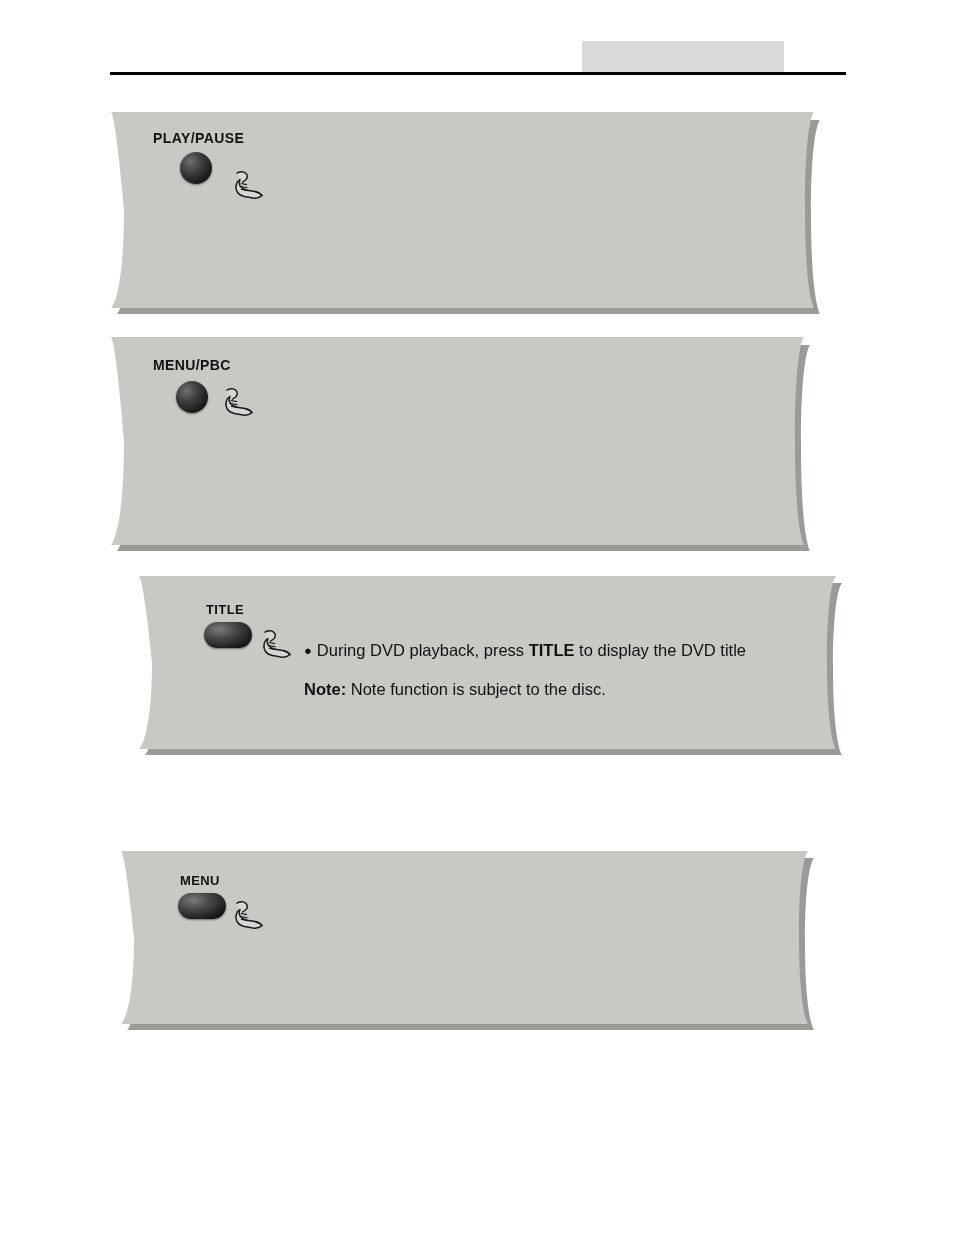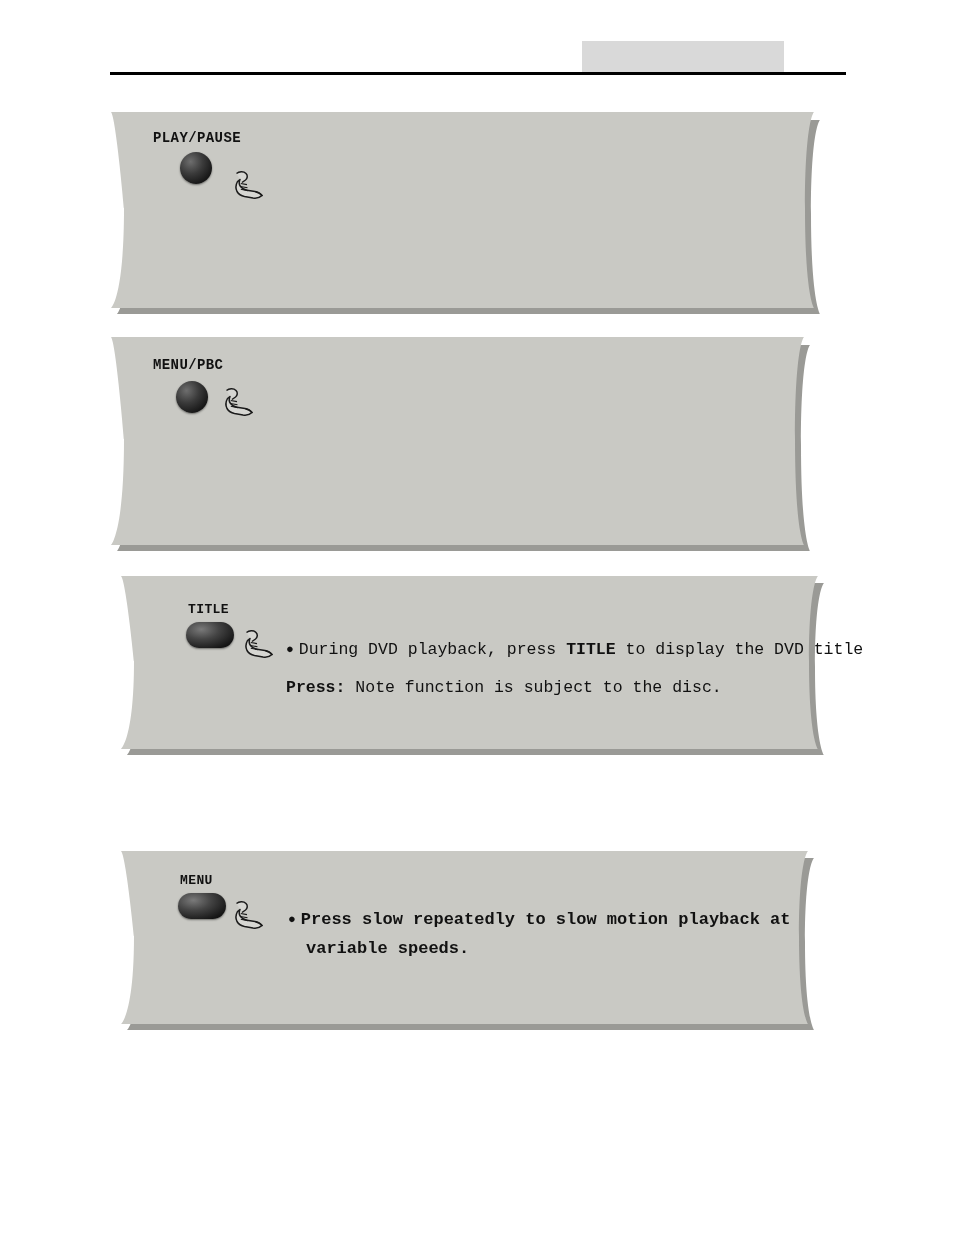"PLAY/PAUSE" .ribbon { font-family: Liberation Mono, monospace -> none }
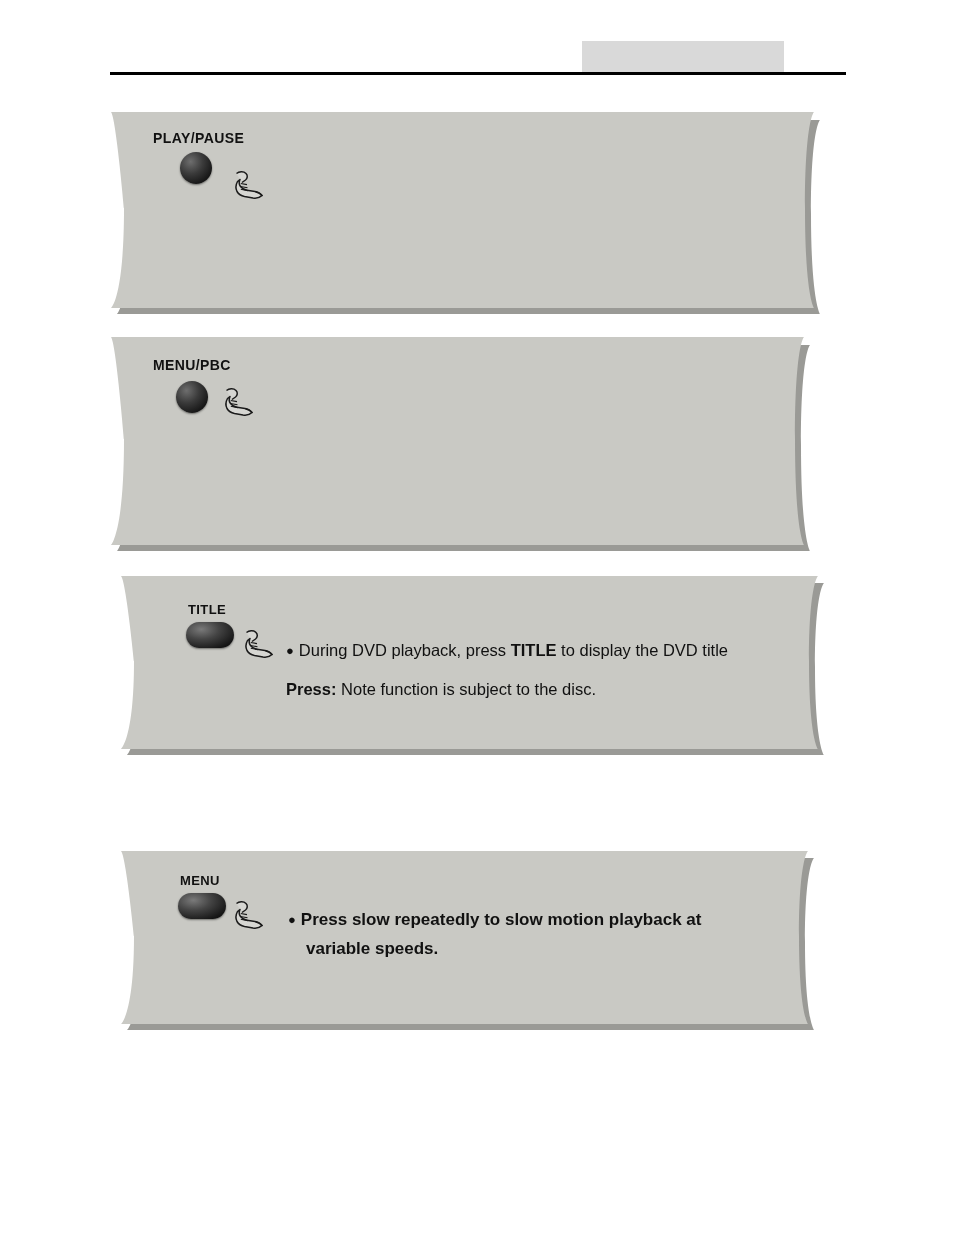"TITLE" div.ribbon { left: 118px -> 136px }
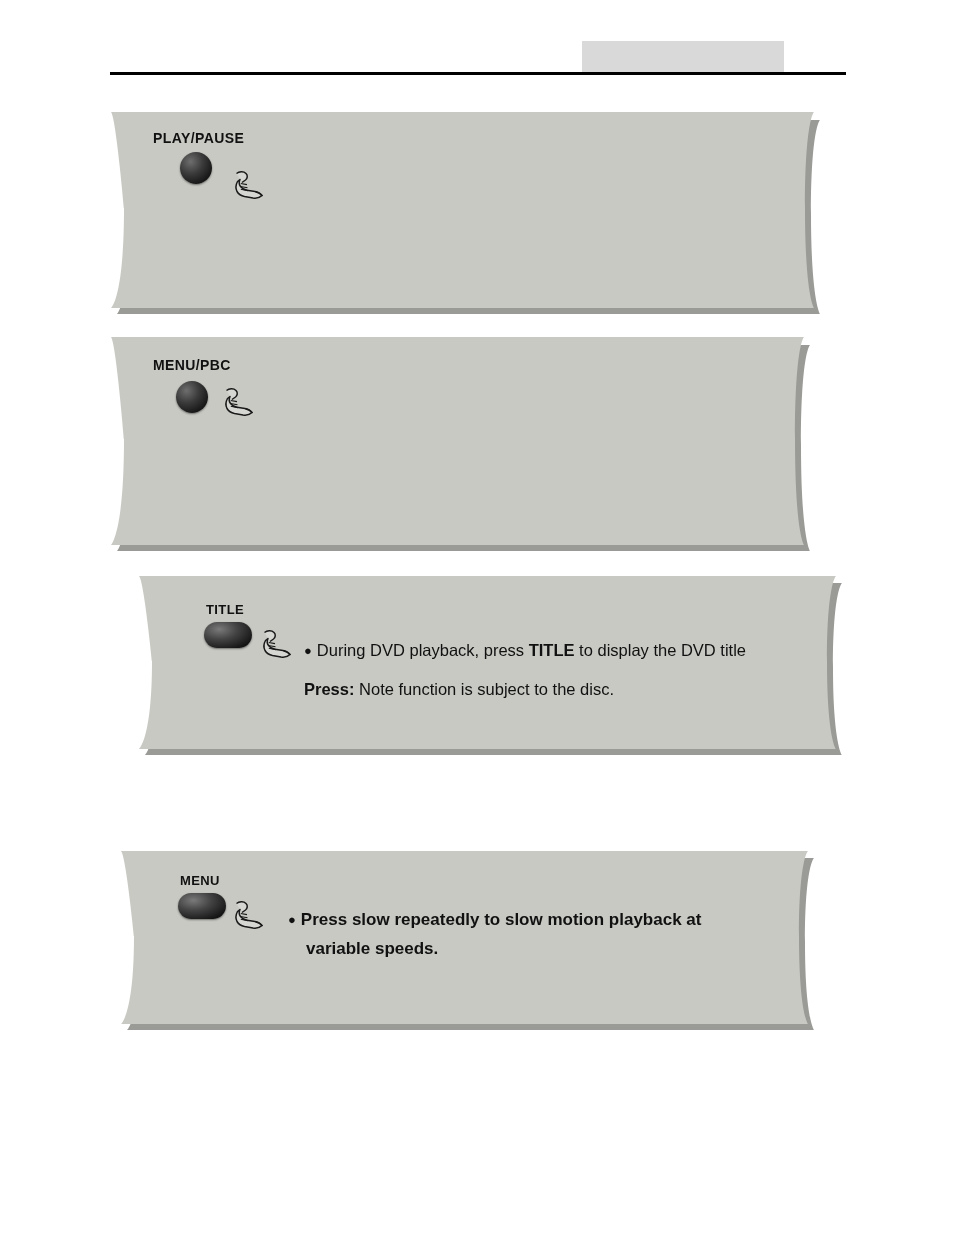"Press:" b { text: Press -> Note }
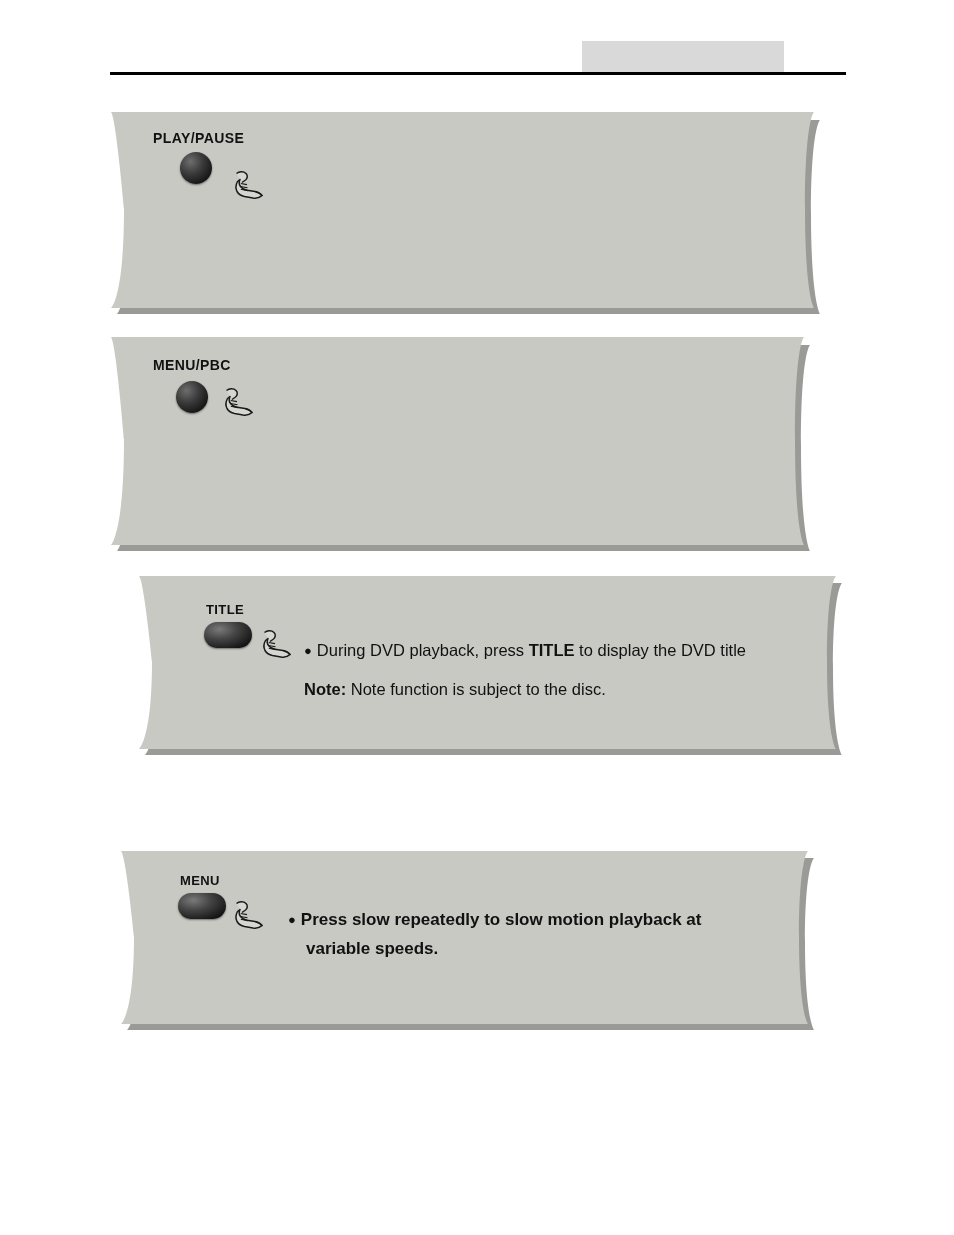"● Press slow repeatedly to" div.panel-text { html: <div> <div> <span>●</span><span>Press slow repeatedly to slow motion playback at</span> </div> <div>variable speeds.</div> </div> -> none }
